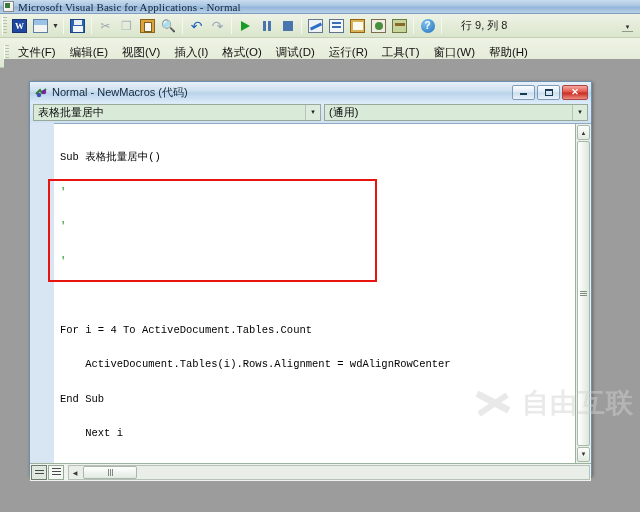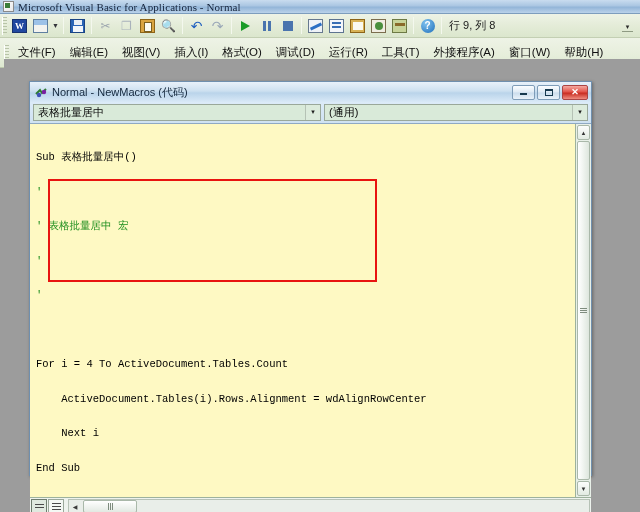"行 9, 列 8" #status-coord { margin-left: 4px -> 16px }
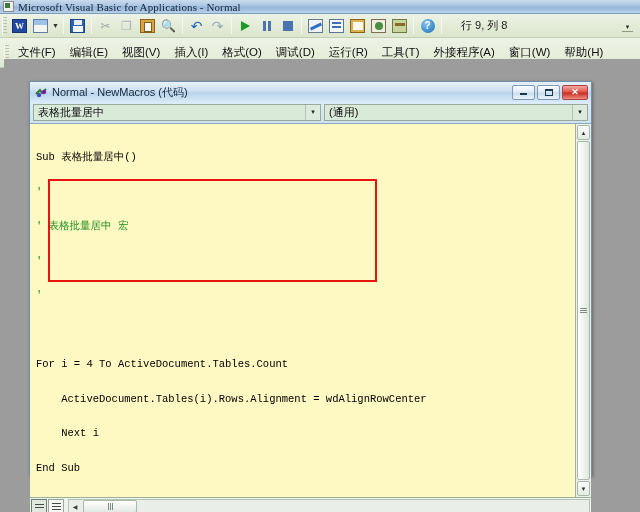"外接程序(A)" div.menu-item { html: <div>外接程序(A)</div> -> none }
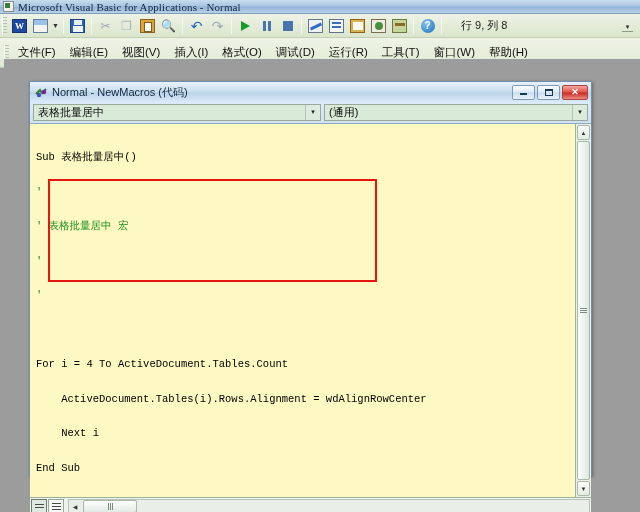"Sub 表格批量居中()" #code-body { background: #fef9c3 -> #ffffff; margin-left: none -> 24px }
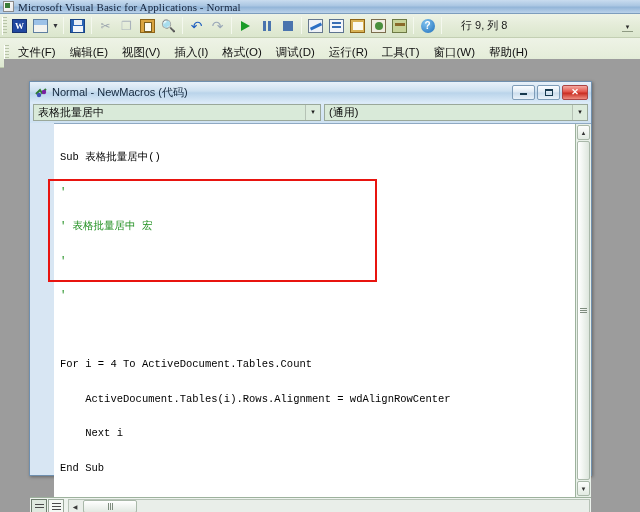"' 表格批量居中 宏" div.comment { html: <div>' 表格批量居中 宏</div> -> none }
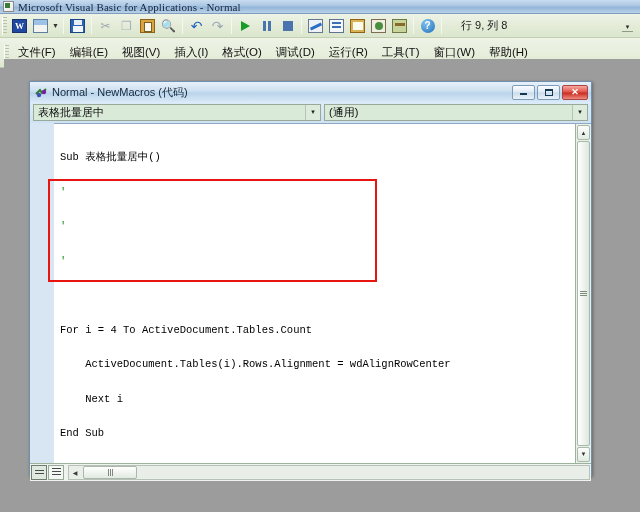"自由互联" div { html: none -> <div> <span></span> <span>自由互联</span> </div> }
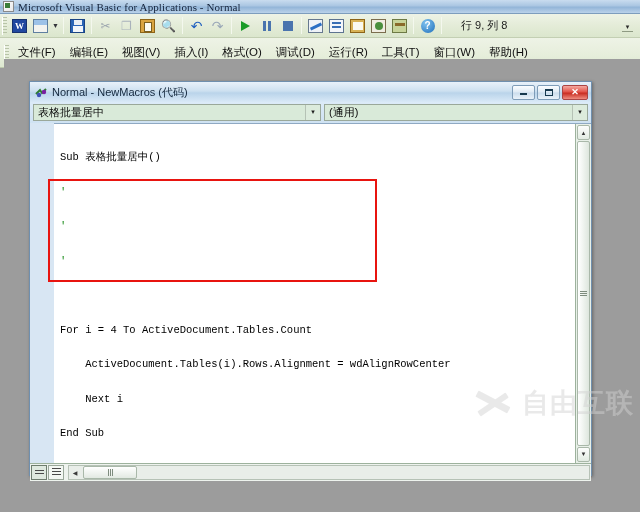"Next i" div { order: before "End Sub" -> after "End Sub" }
